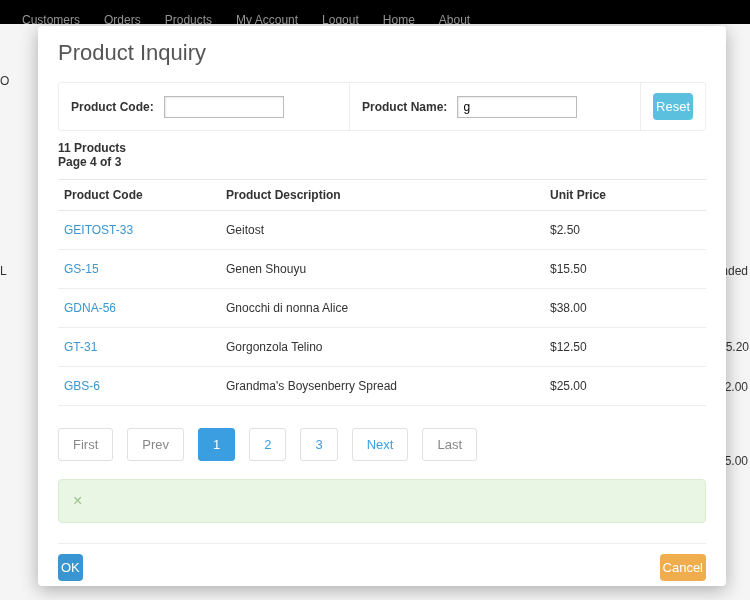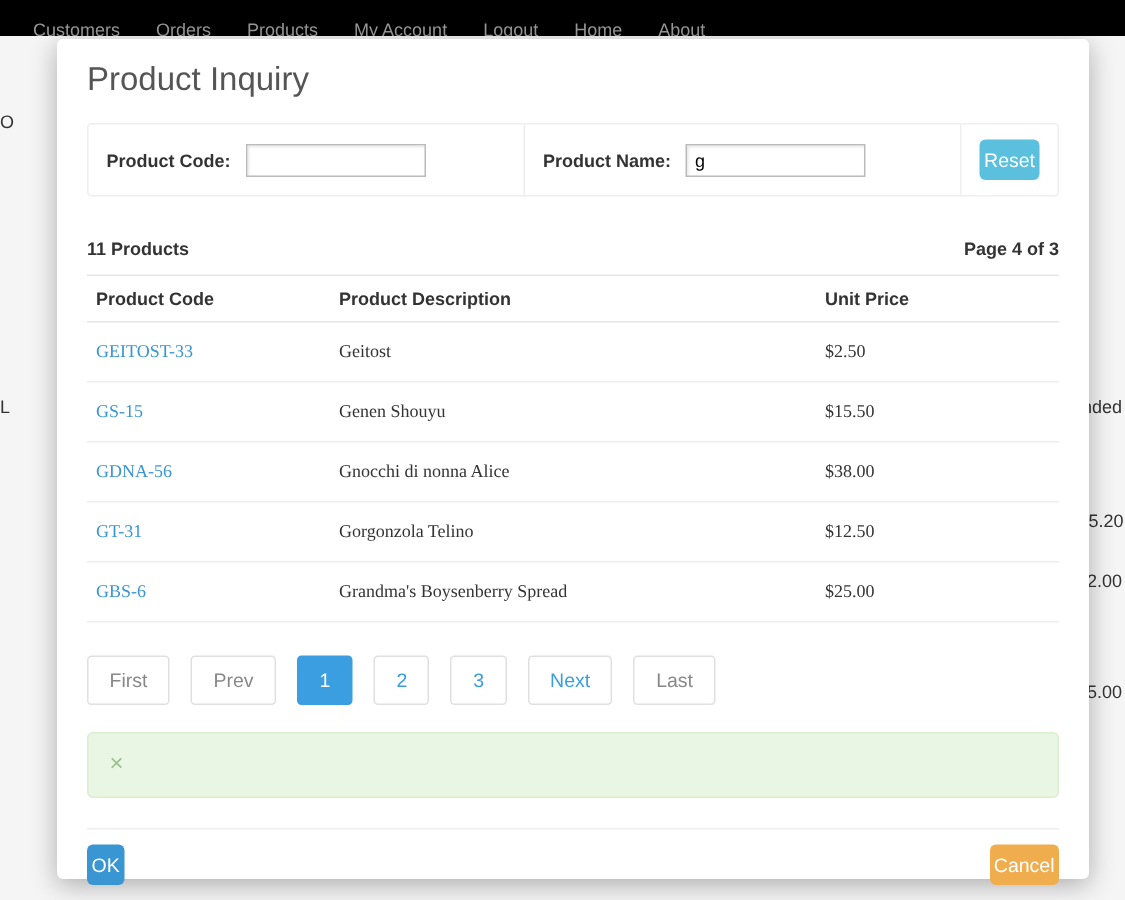"Product Code:" .search-row { margin-bottom: 24px -> 6px }
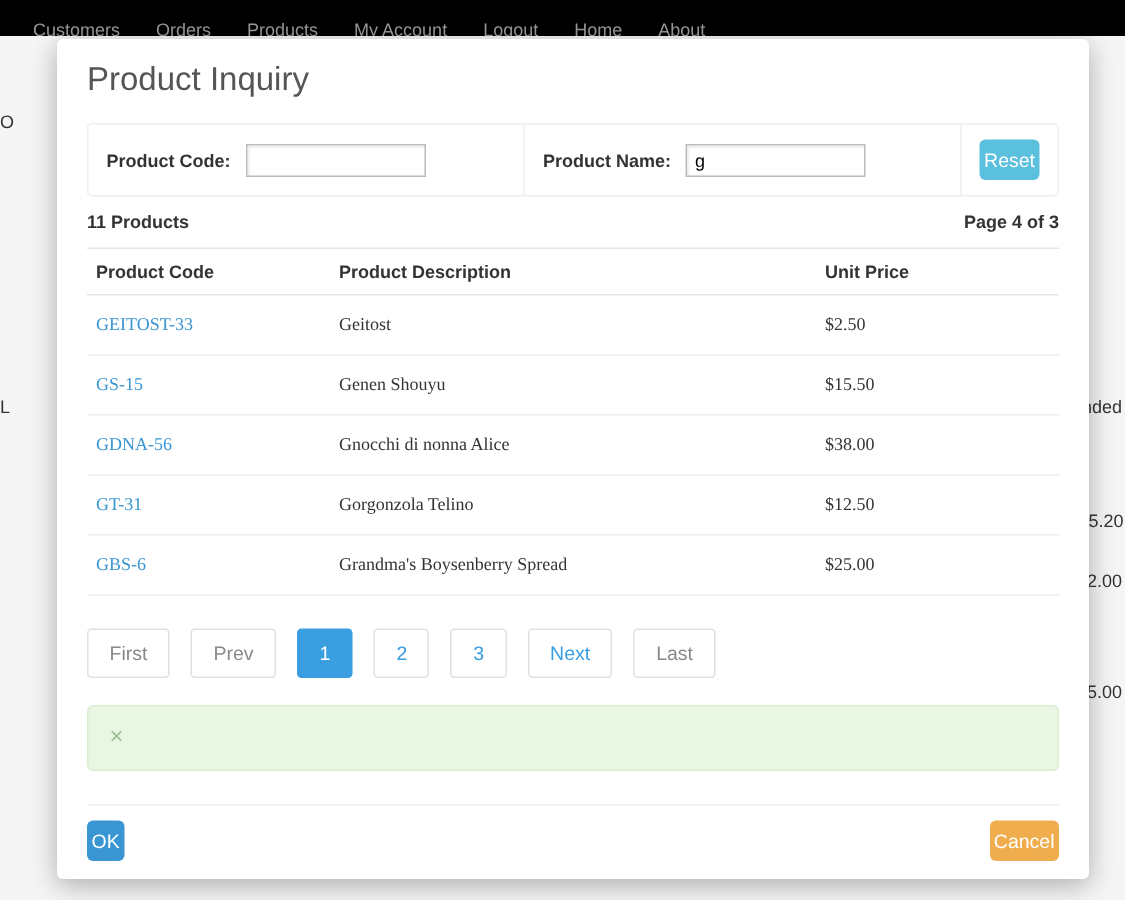"11 Products" .results-head { flex-direction: none -> column }
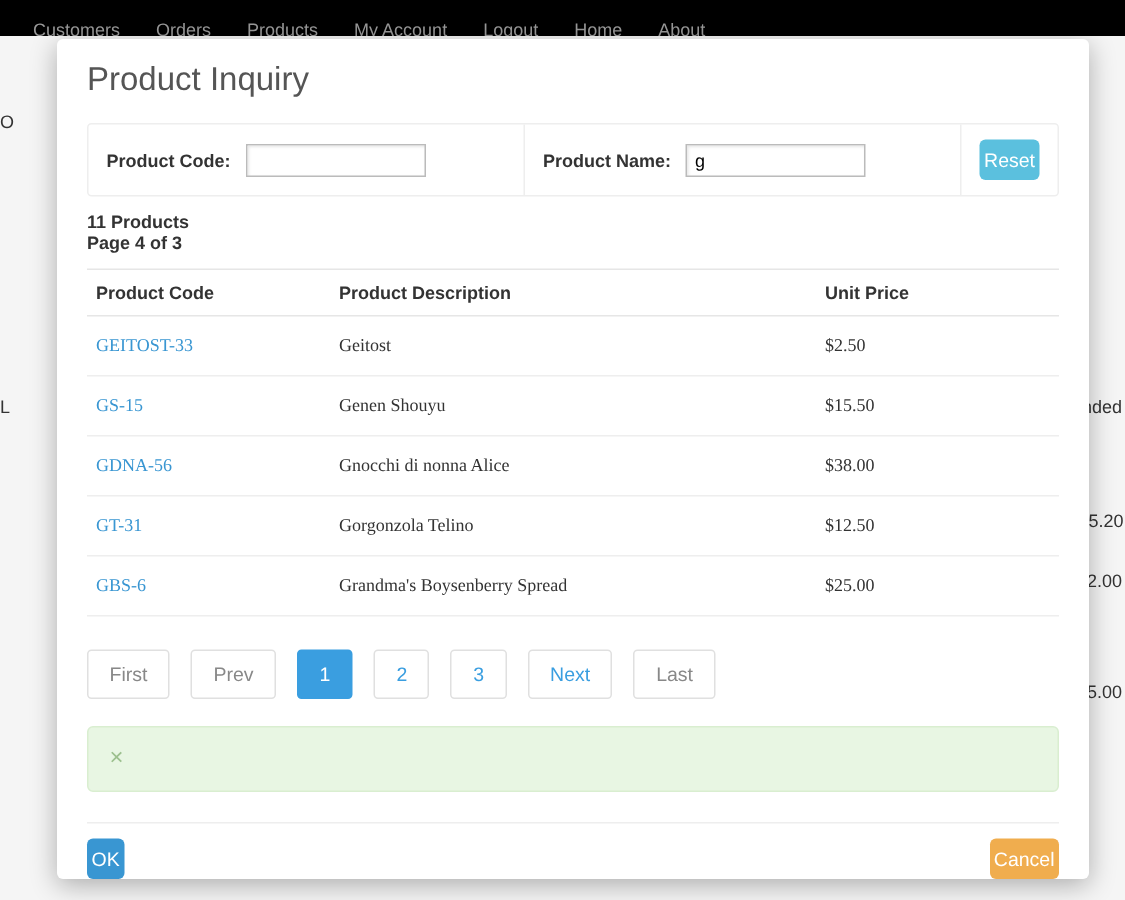"GEITOST-33" td { font-family: Liberation Serif, serif -> none }
